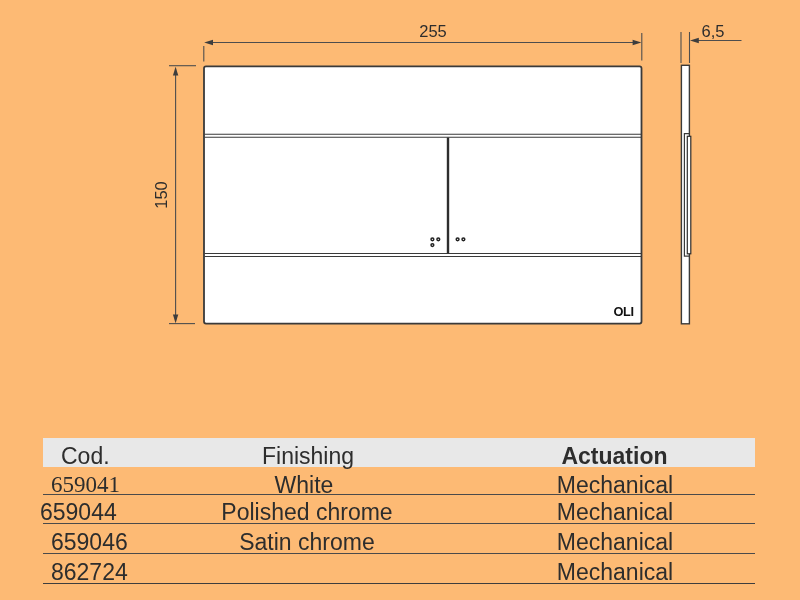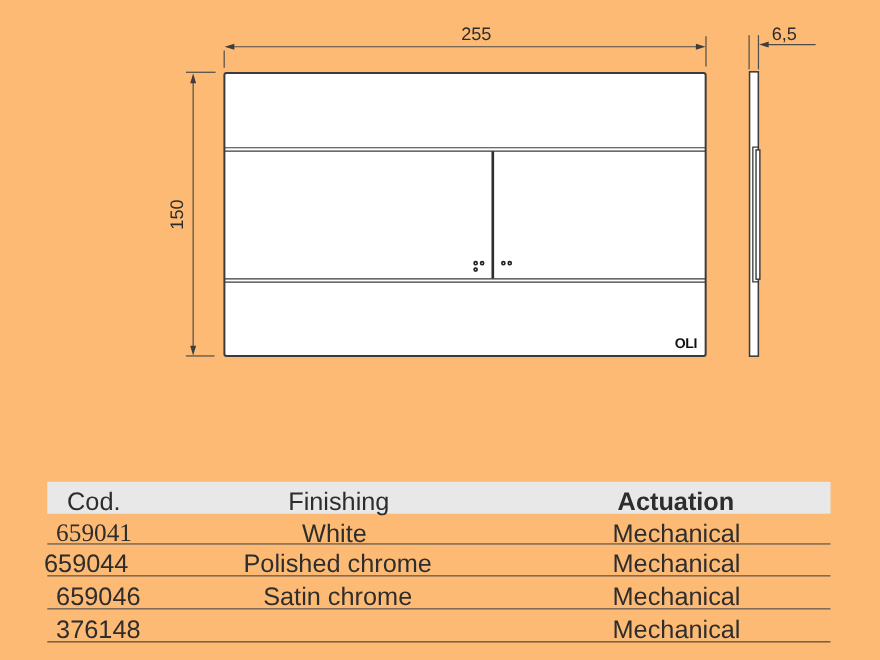"376148" div.cell { text: 376148 -> 862724 }
